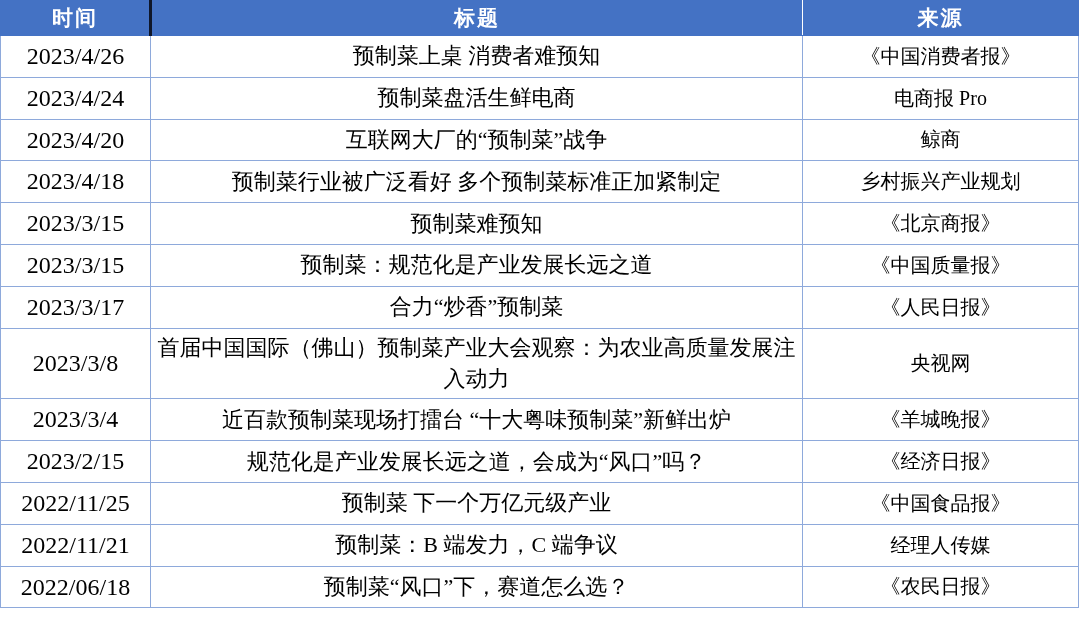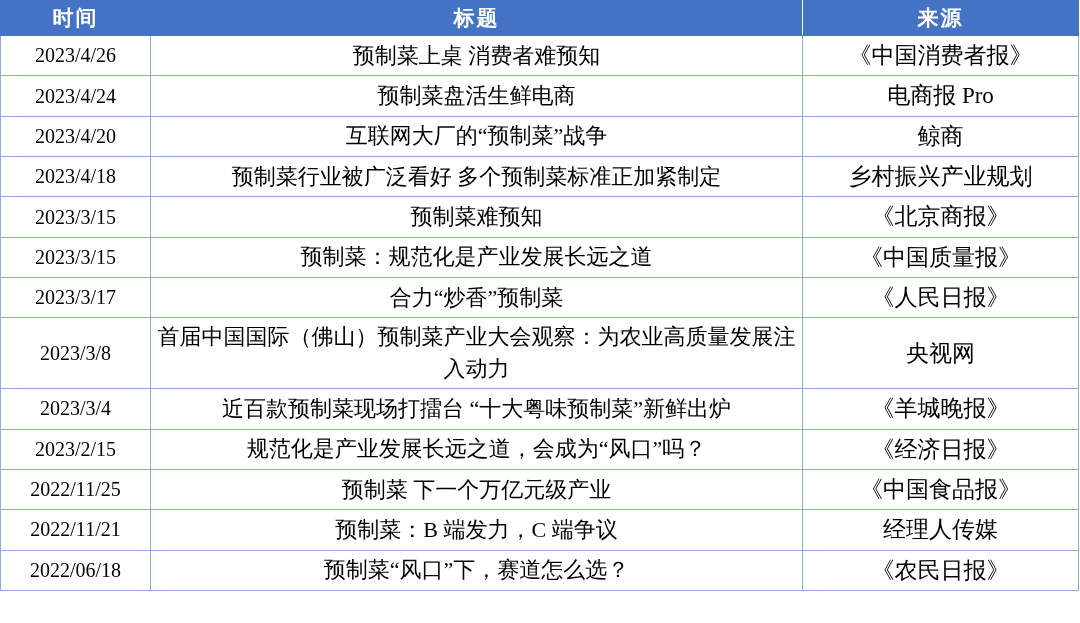"标题" table.news-table thead th.th-sep { border-left: 1px solid #0f172a -> 3px solid #0f172a }
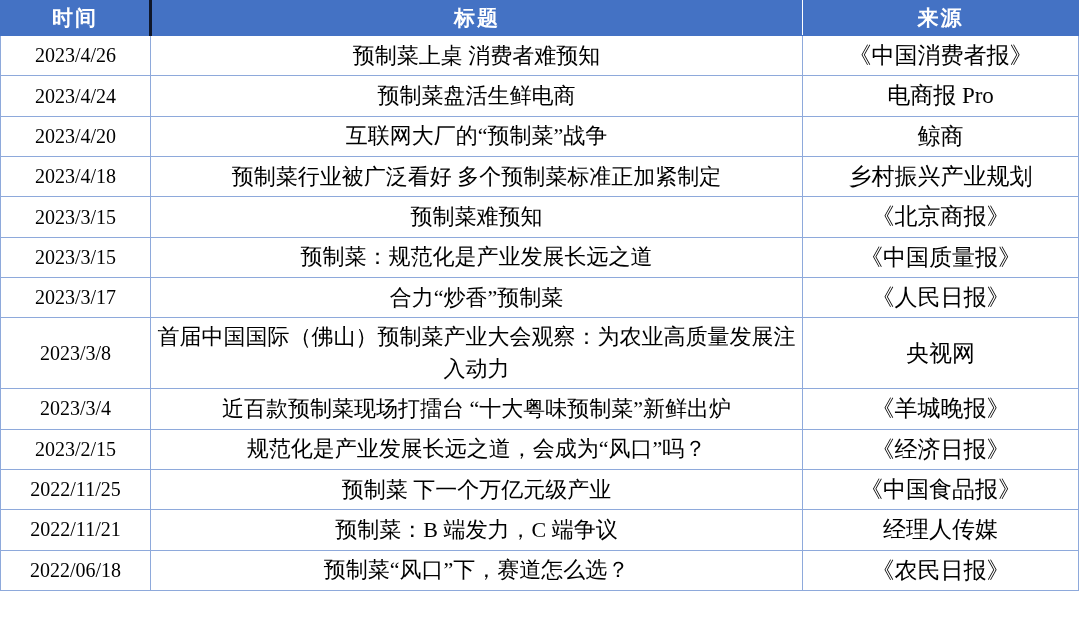"2023/4/26" table.news-table tbody td.cell-time { font-size: 20px -> 24px }
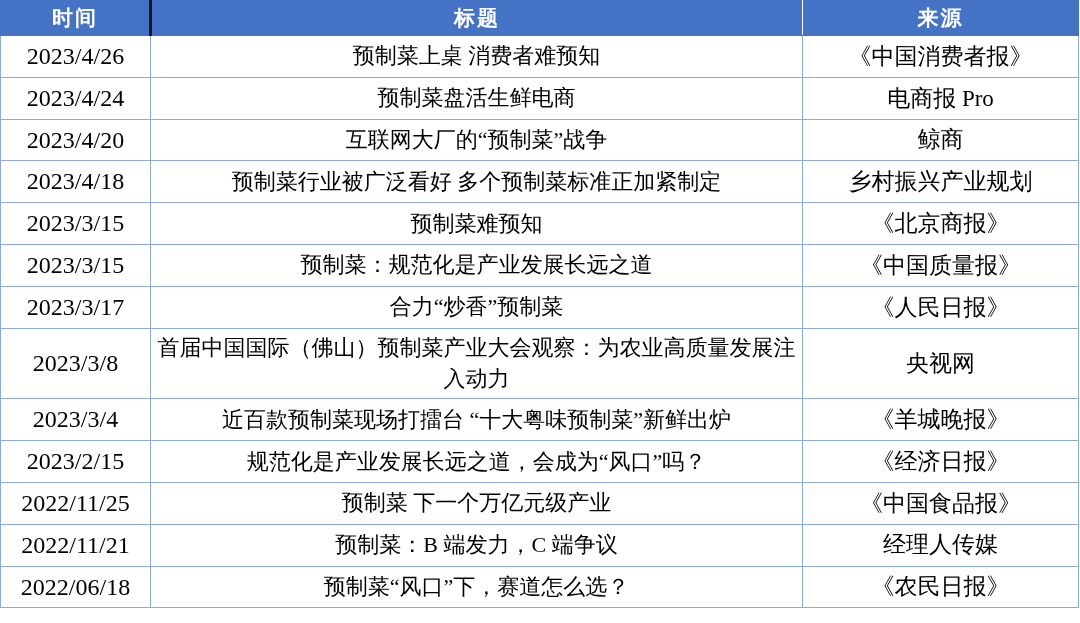"《中国消费者报》" table.news-table tbody td.cell-source { font-size: 23px -> 20px }
